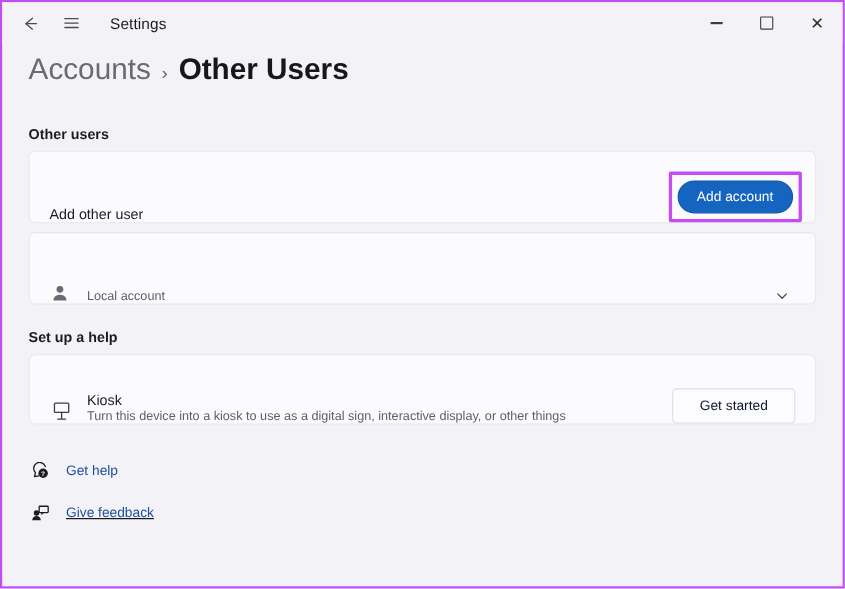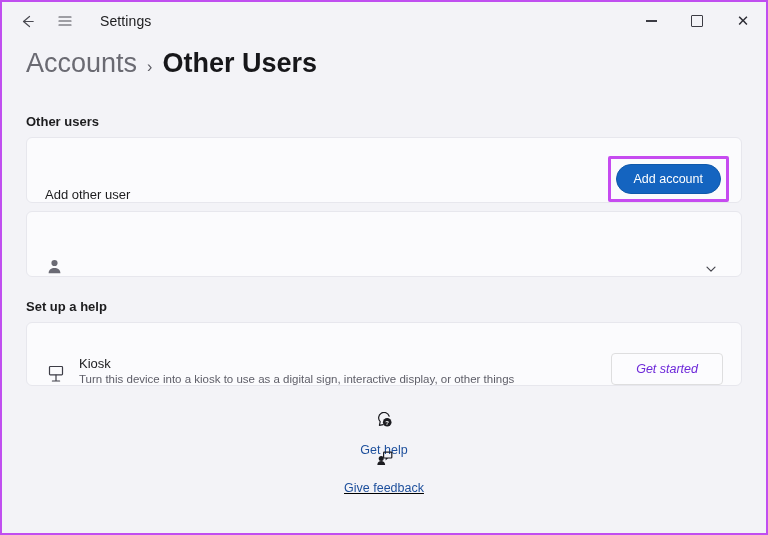"Local account" div.row-sub { html: none -> <div>Local account</div> }
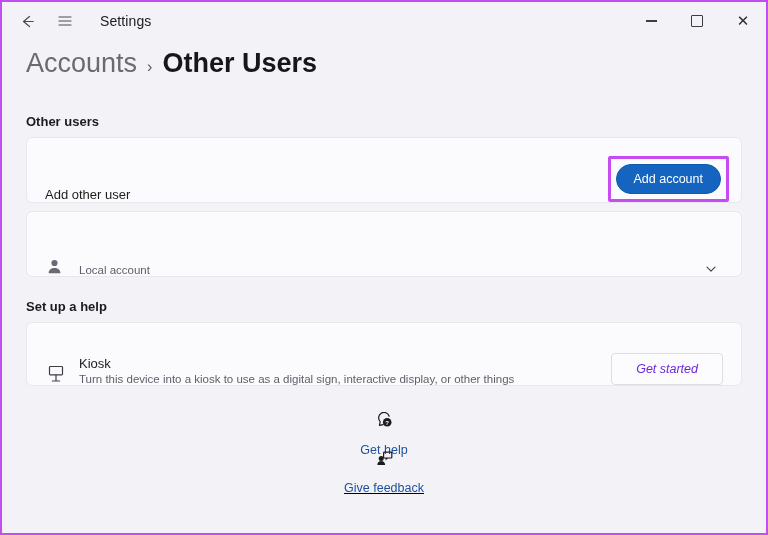"Get started" #get-started-button { color: #6d28d9 -> #0f172a; font-style: italic -> none }
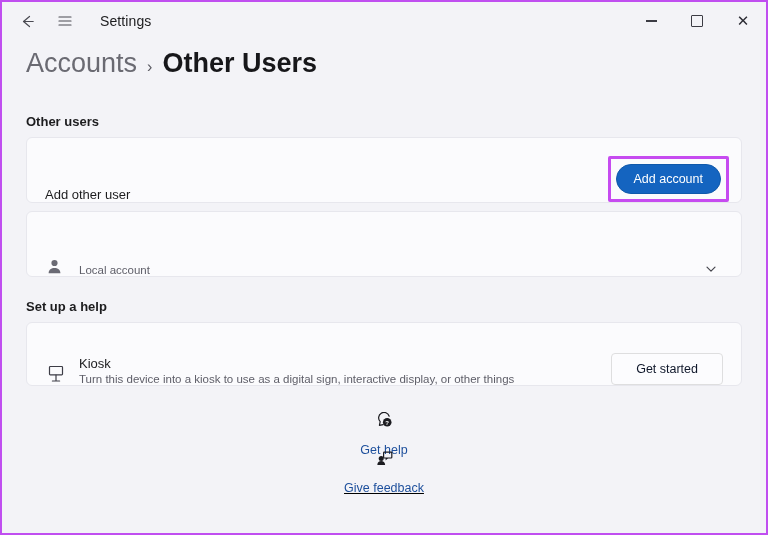"Get help" .footer-link { flex-direction: column -> none }
